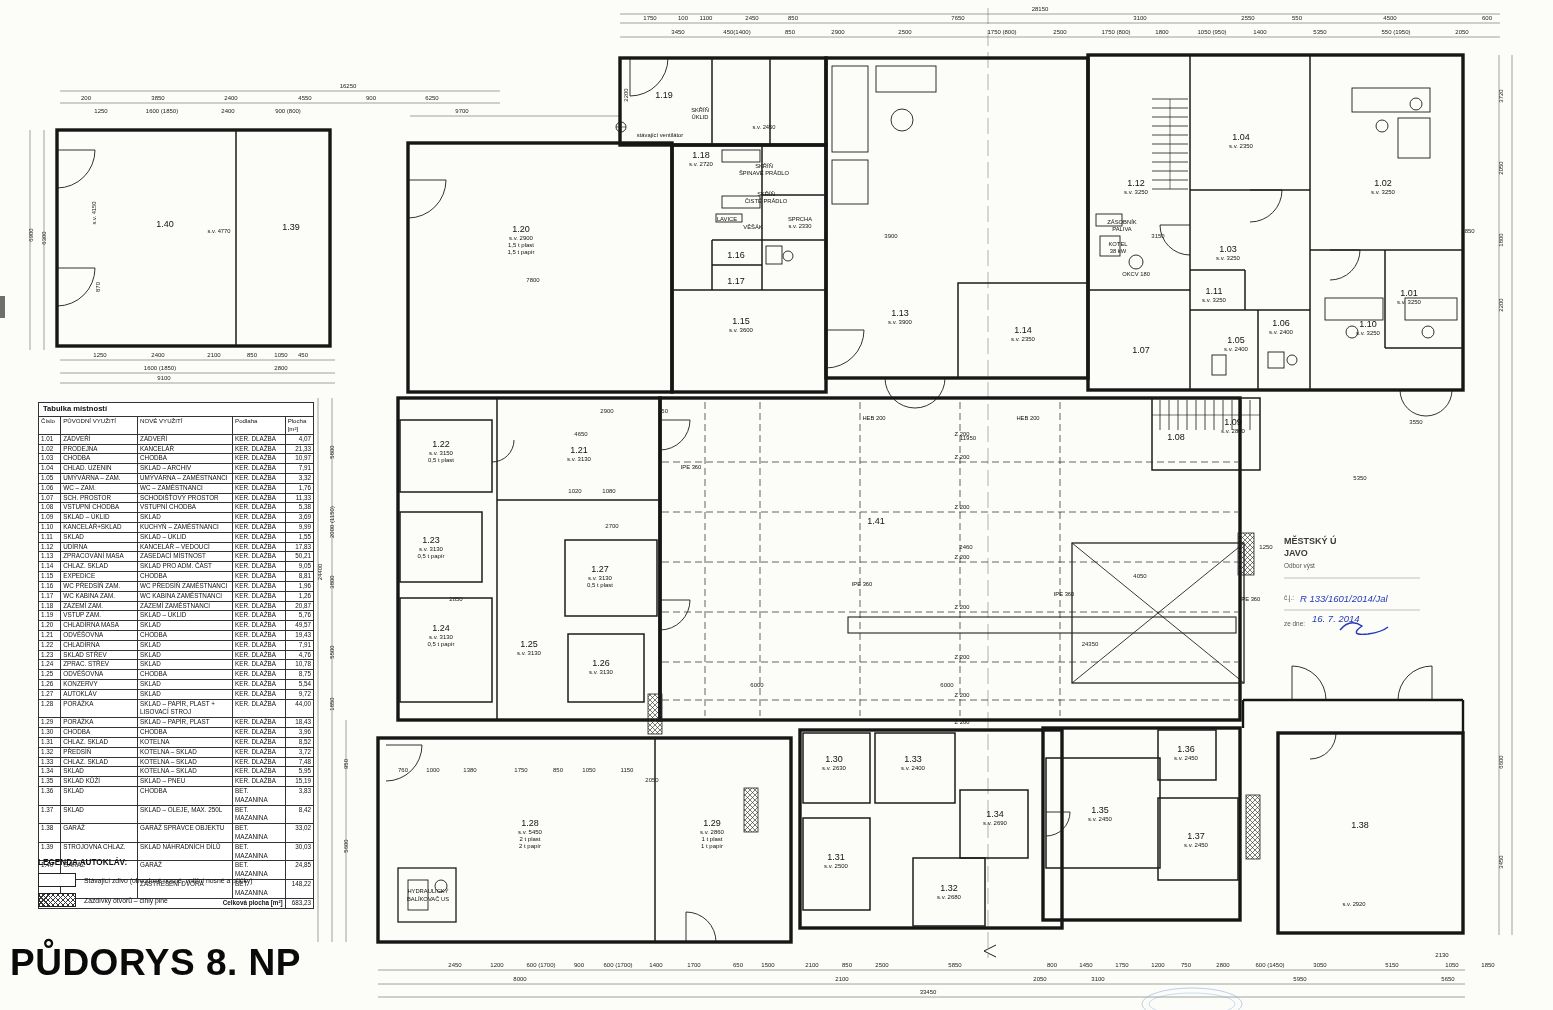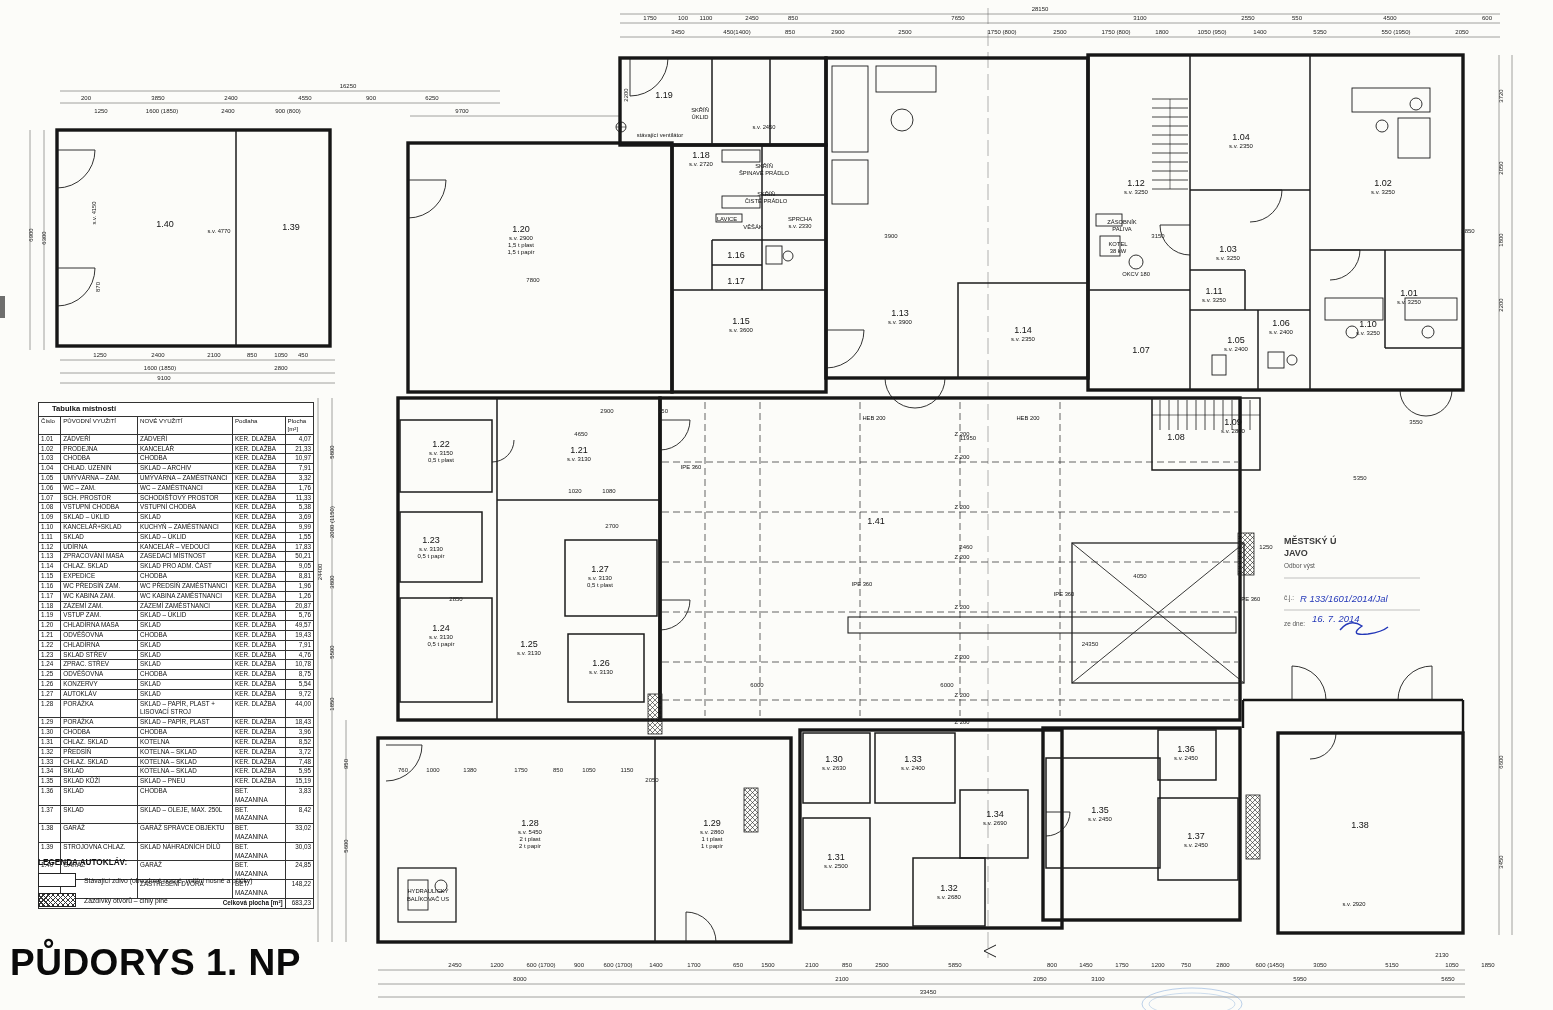"Tabulka místností" table.rooms th.ttl { padding: 1px 13px -> 1px 4px }
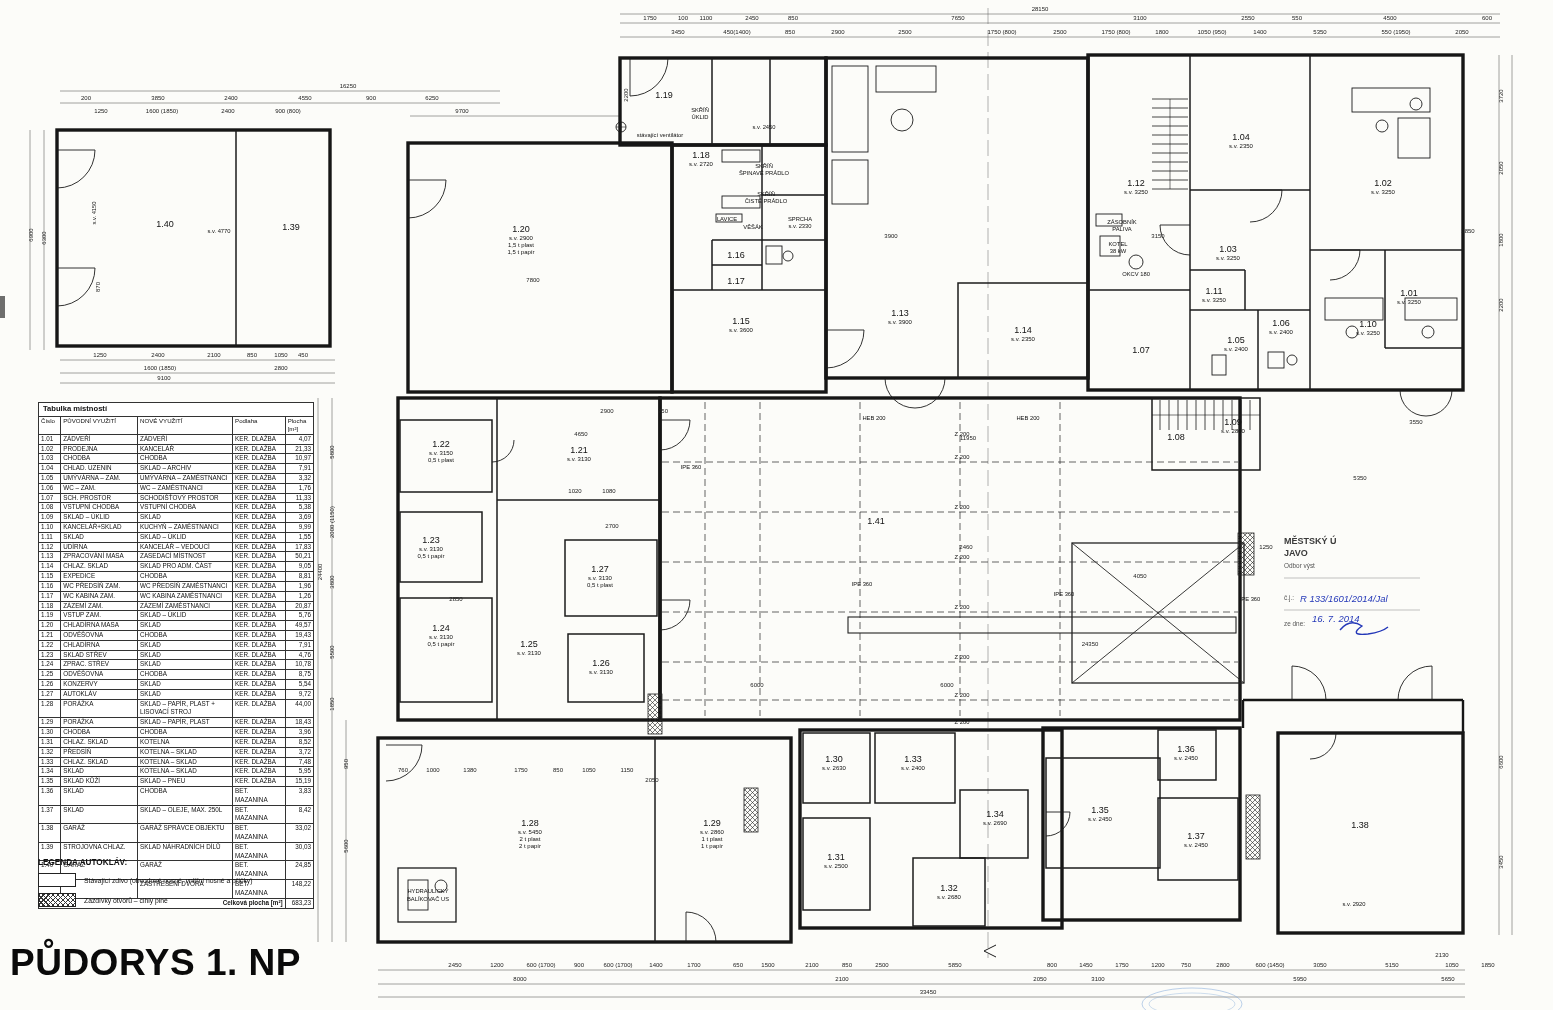"PŮDORYS 1. NP" div.main-title { text: 1 -> 8 }
